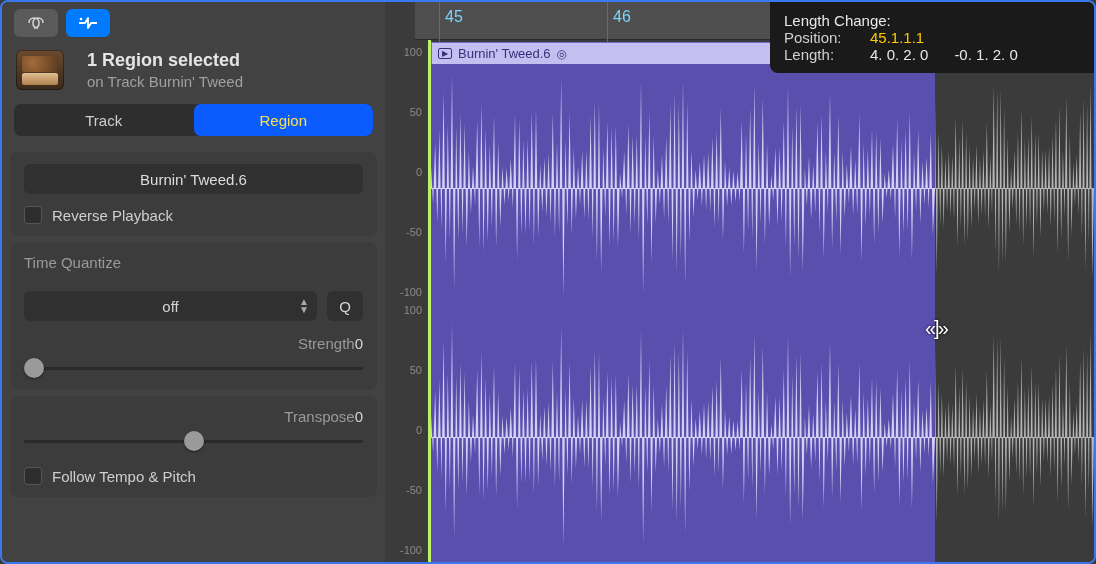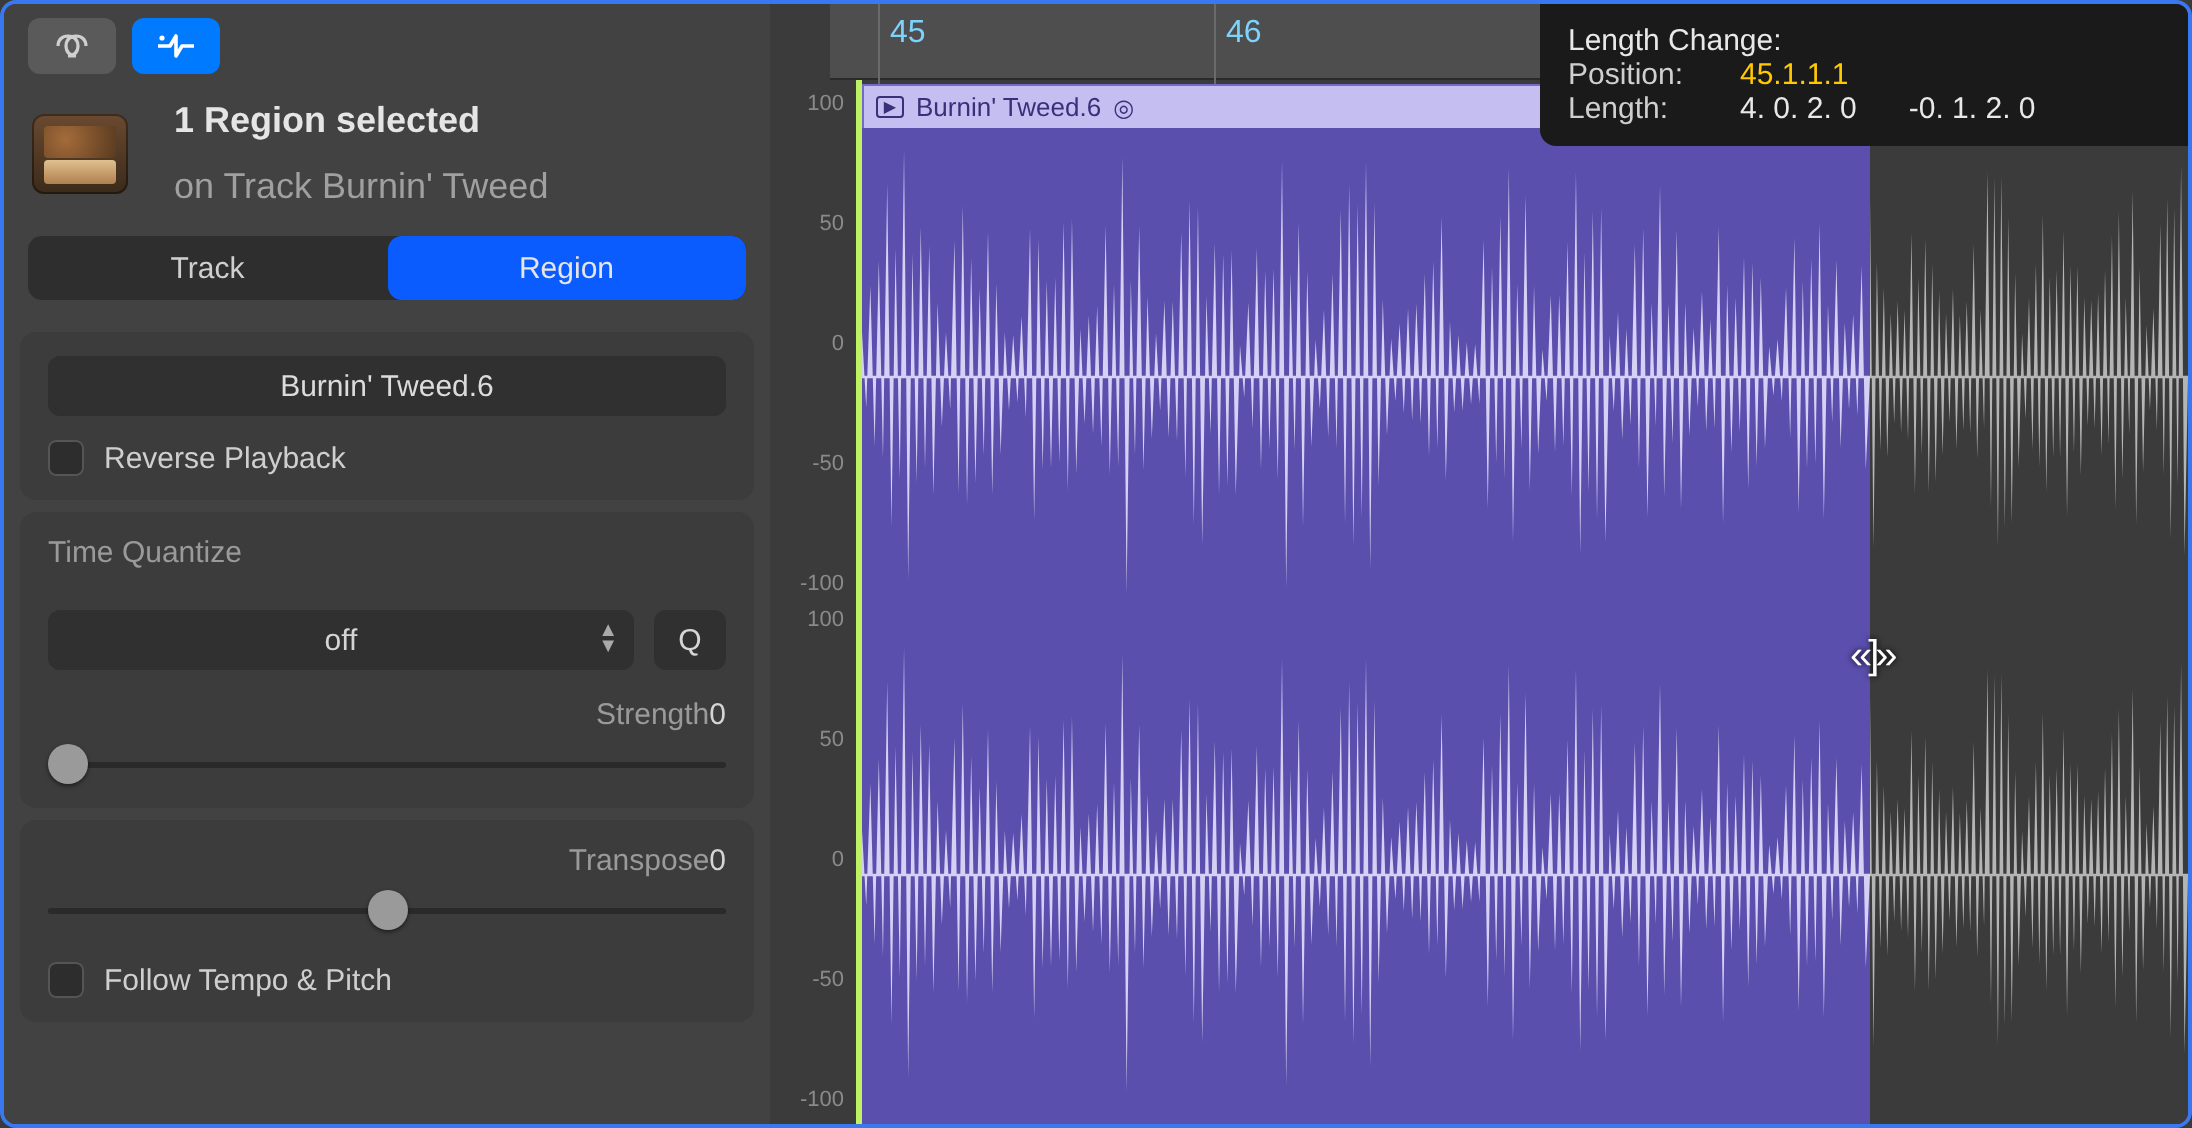"on Track Burnin' Tweed" .hdr-s { font-size: 18px -> 15px; margin-top: 12px -> 2px }
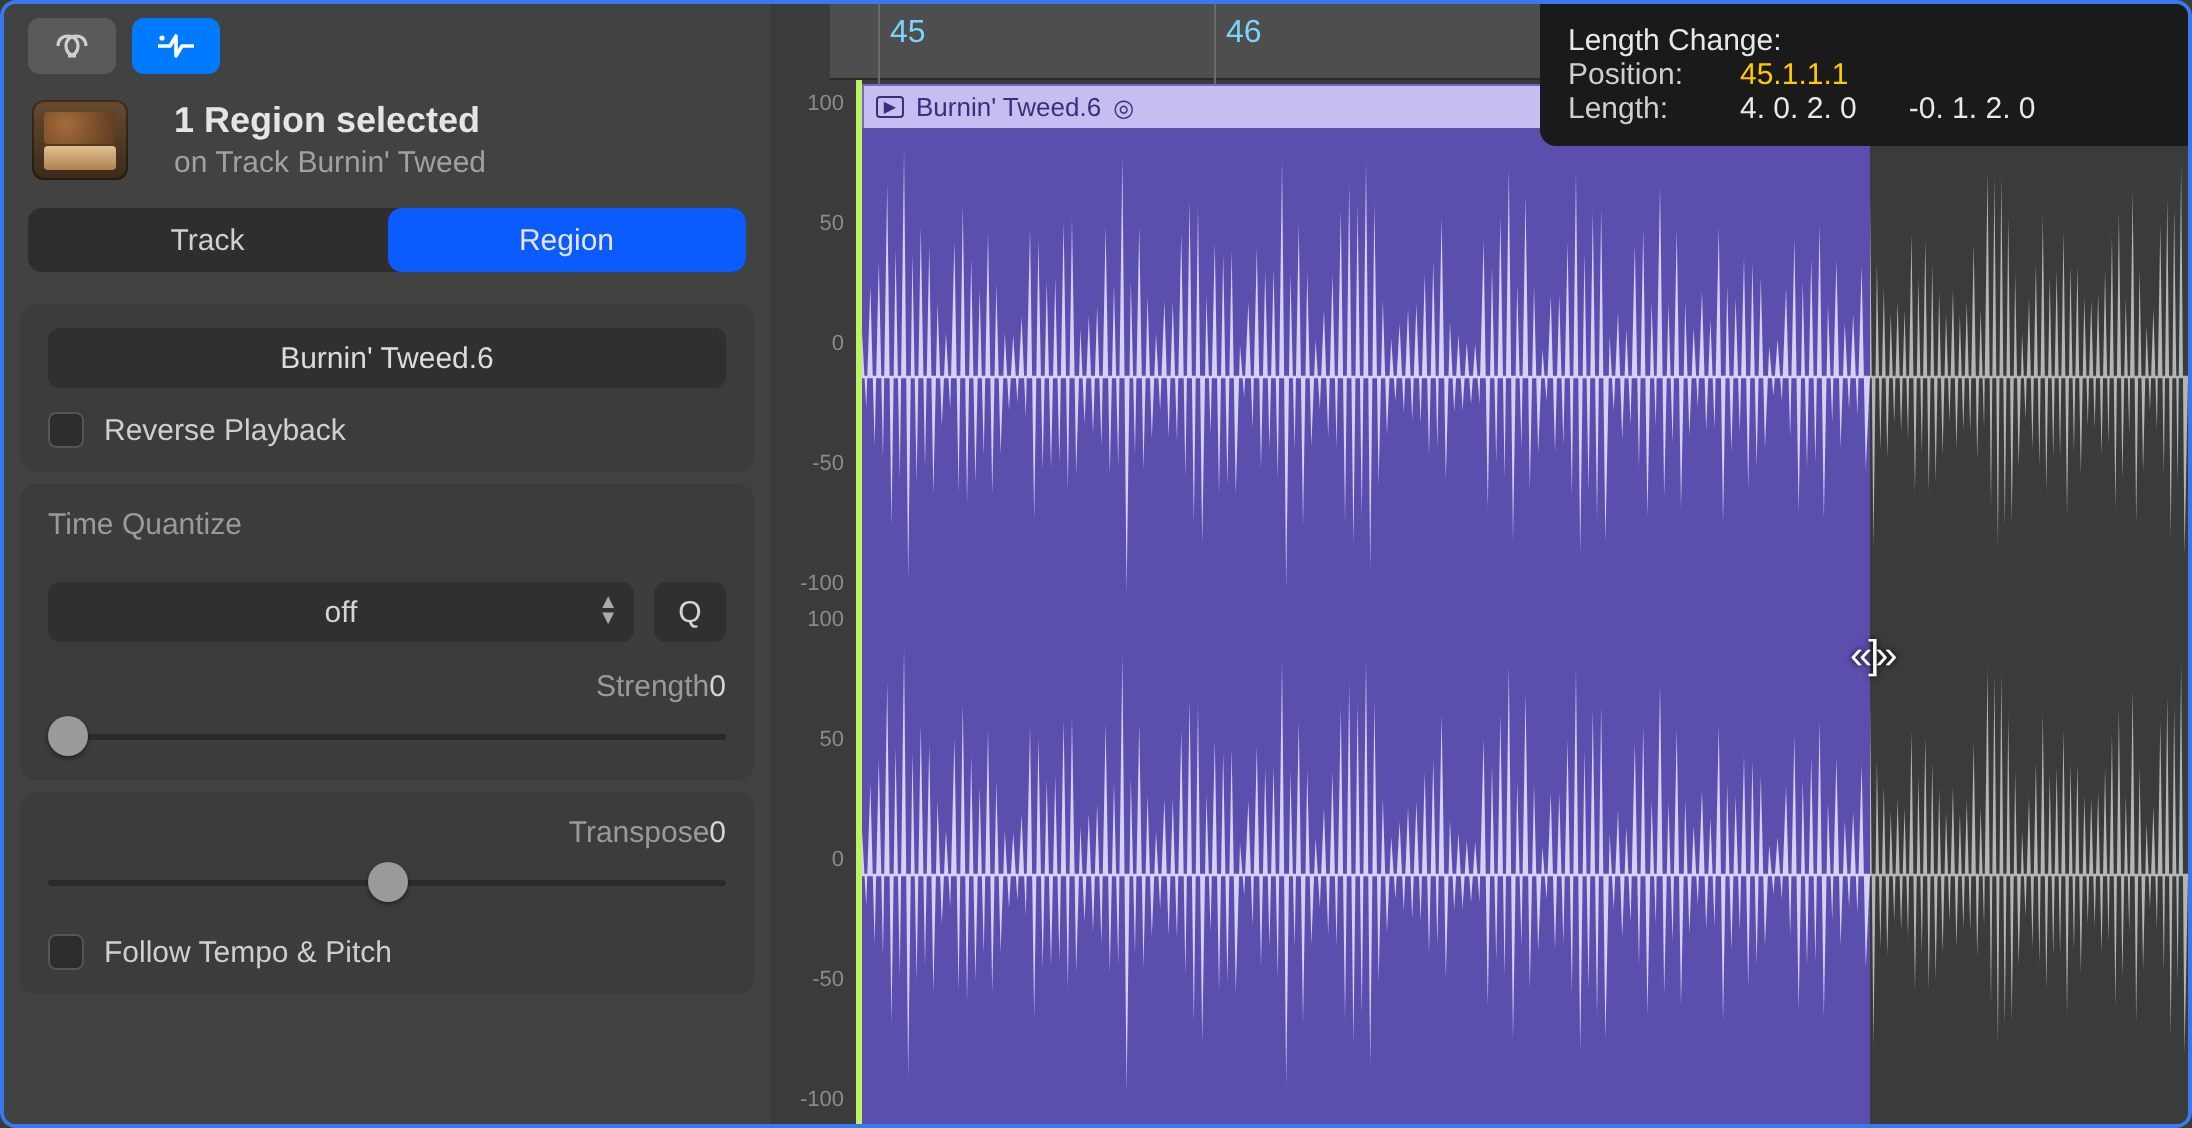"Region" .seg-half.active { color: #e5e5e5 -> #fde047 }
